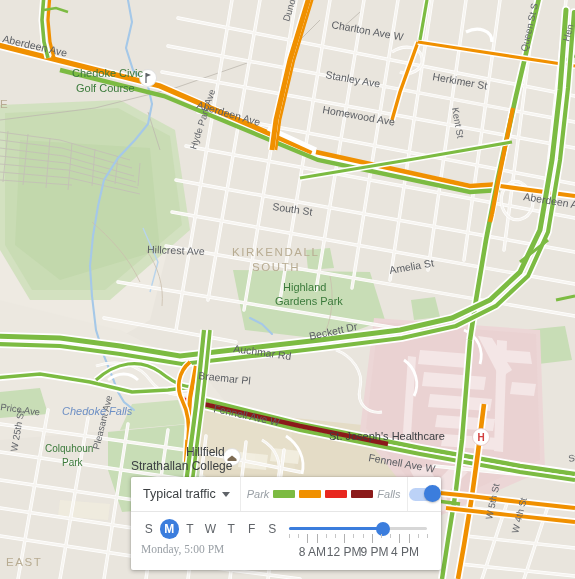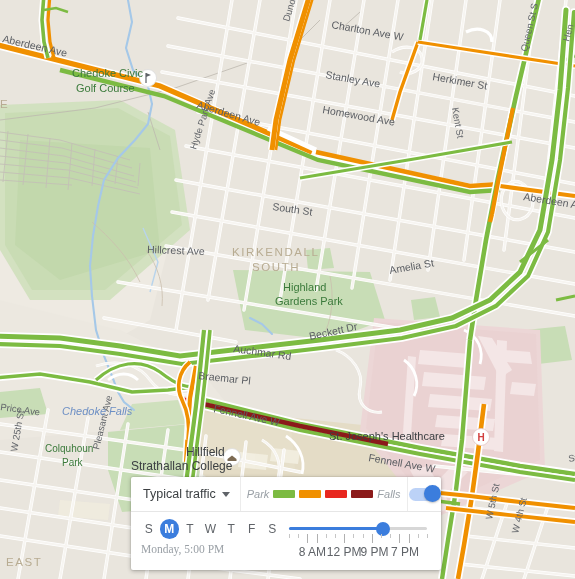"7 PM" span { text: 7 -> 4 }
